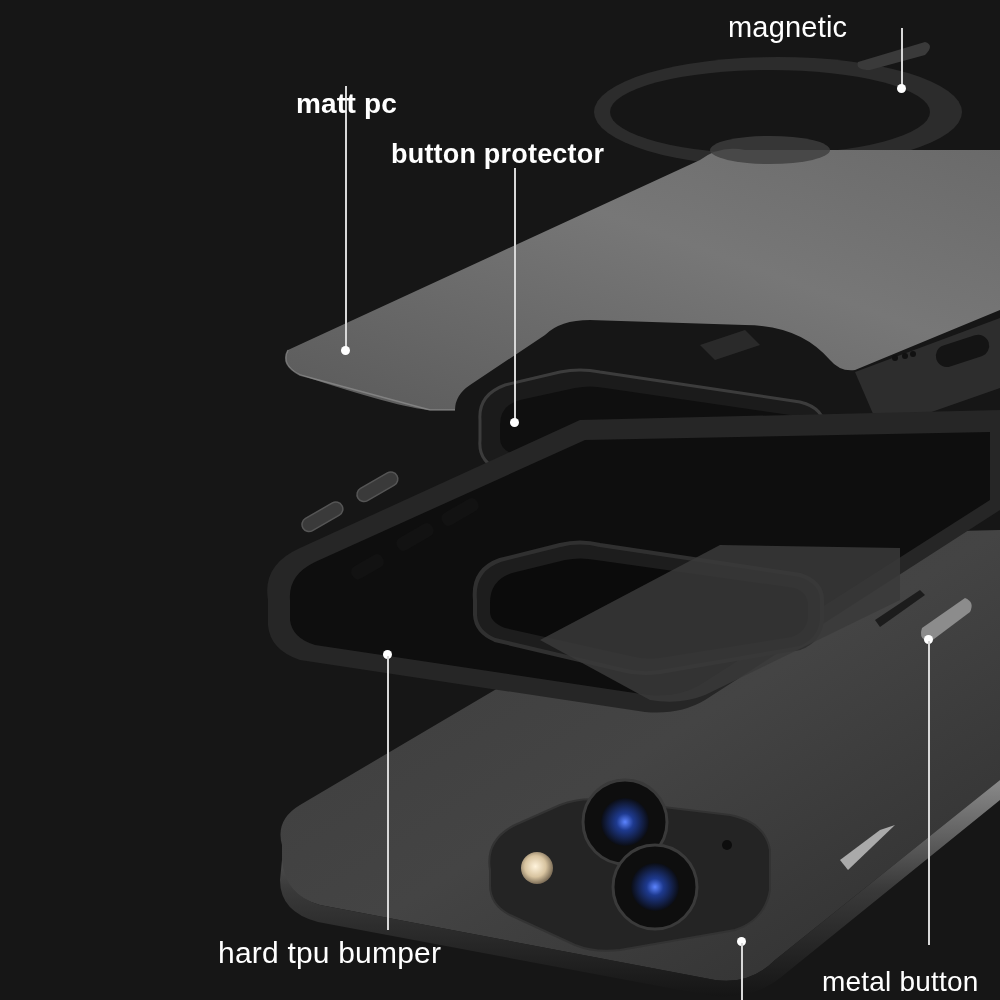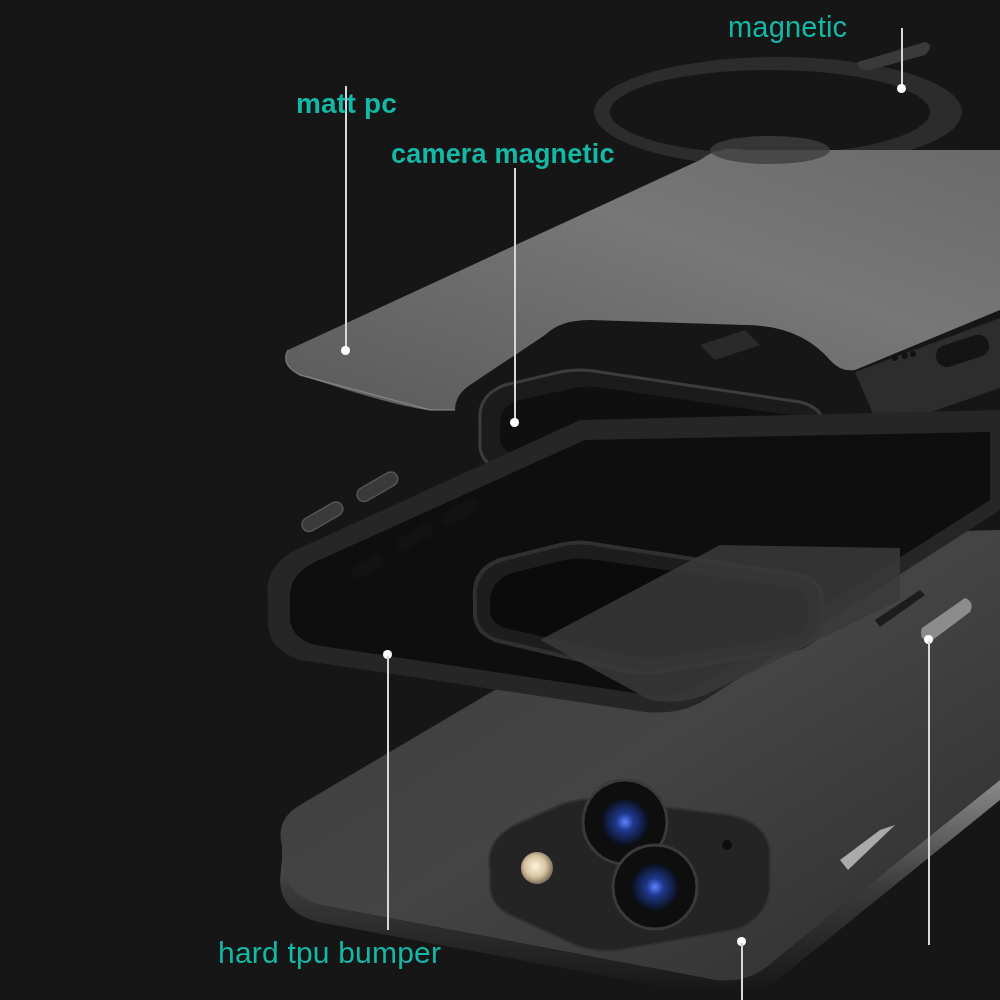"magnetic" .label { color: #14b8a6 -> #ffffff }
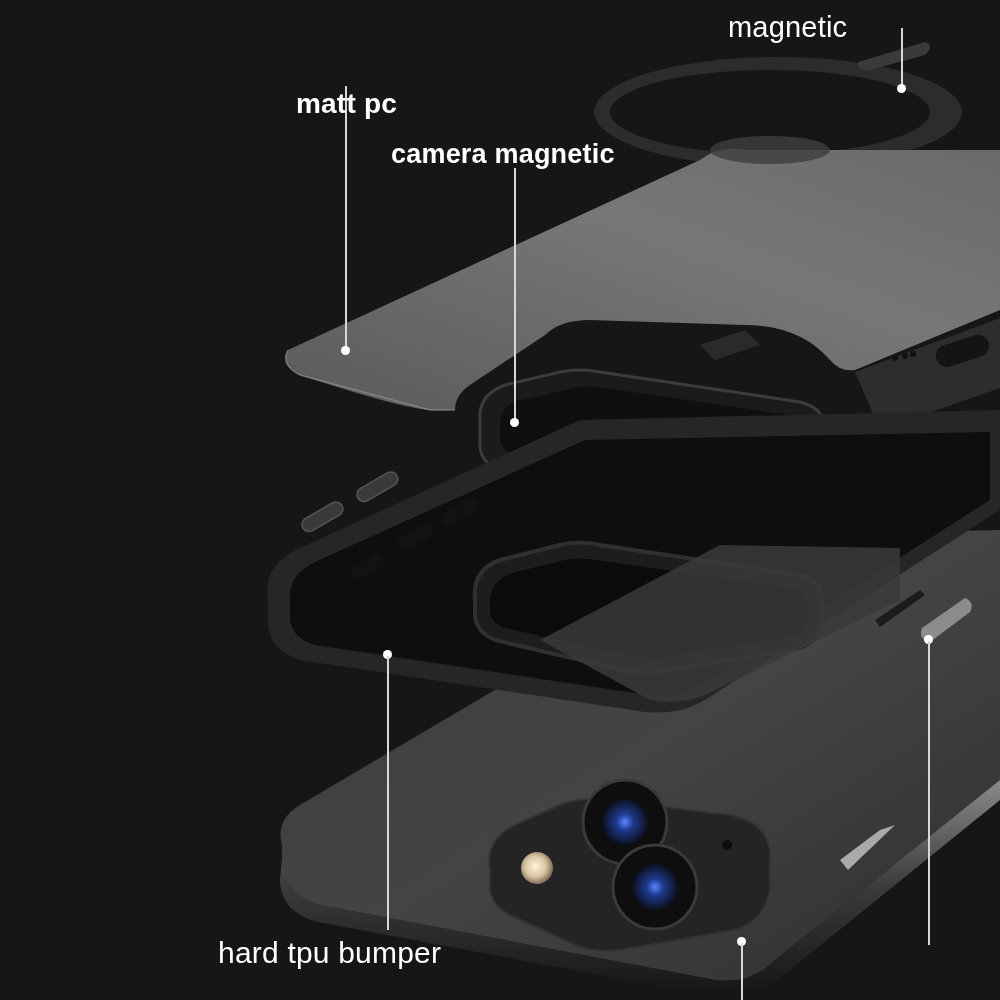"camera magnetic" div.label { text: camera magnetic -> button protector }
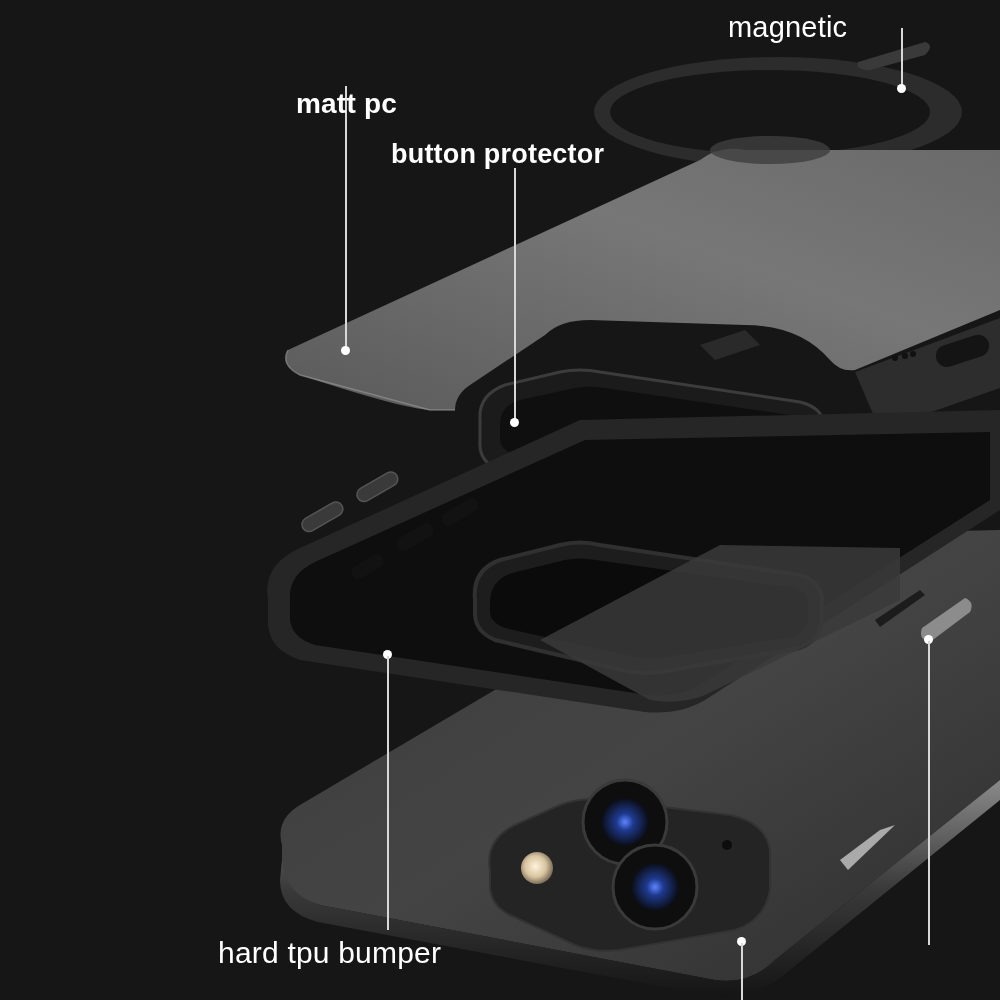"metal button" div.label { html: none -> <div>metal button</div> }
